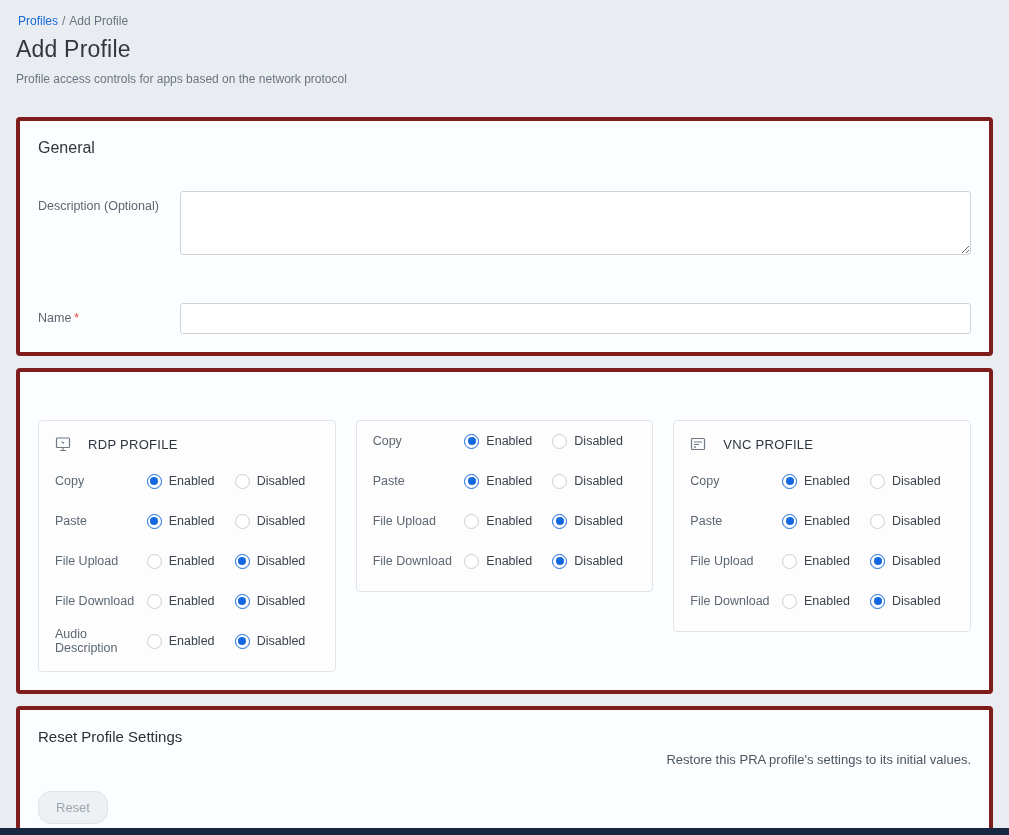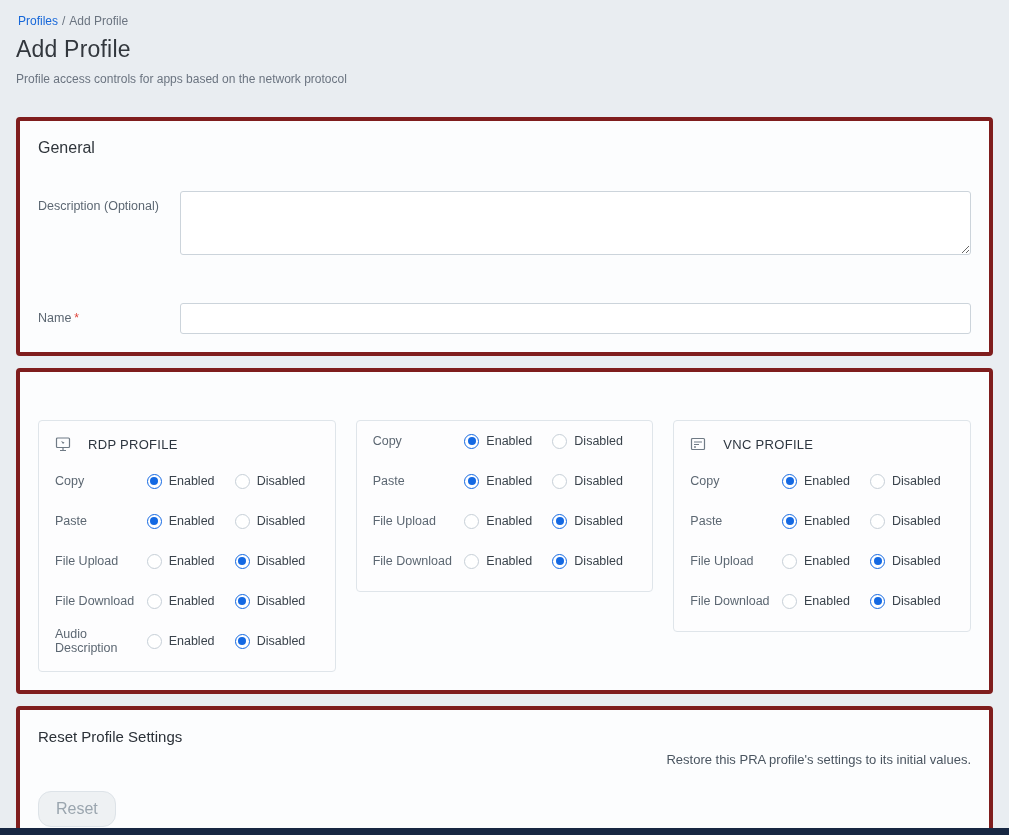"Reset" .reset-btn { font-size: 16px -> 13px }
